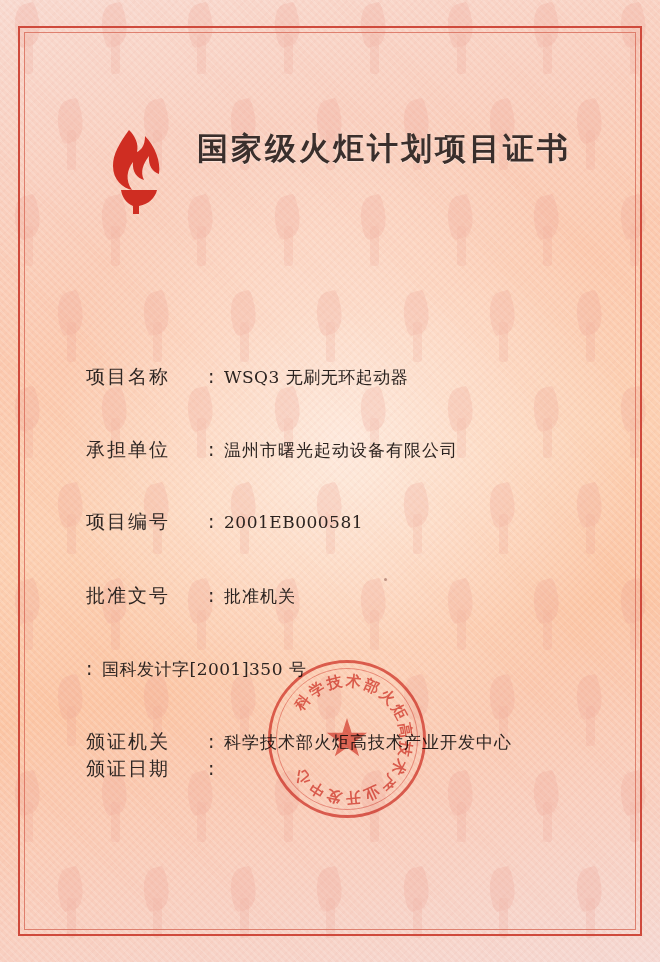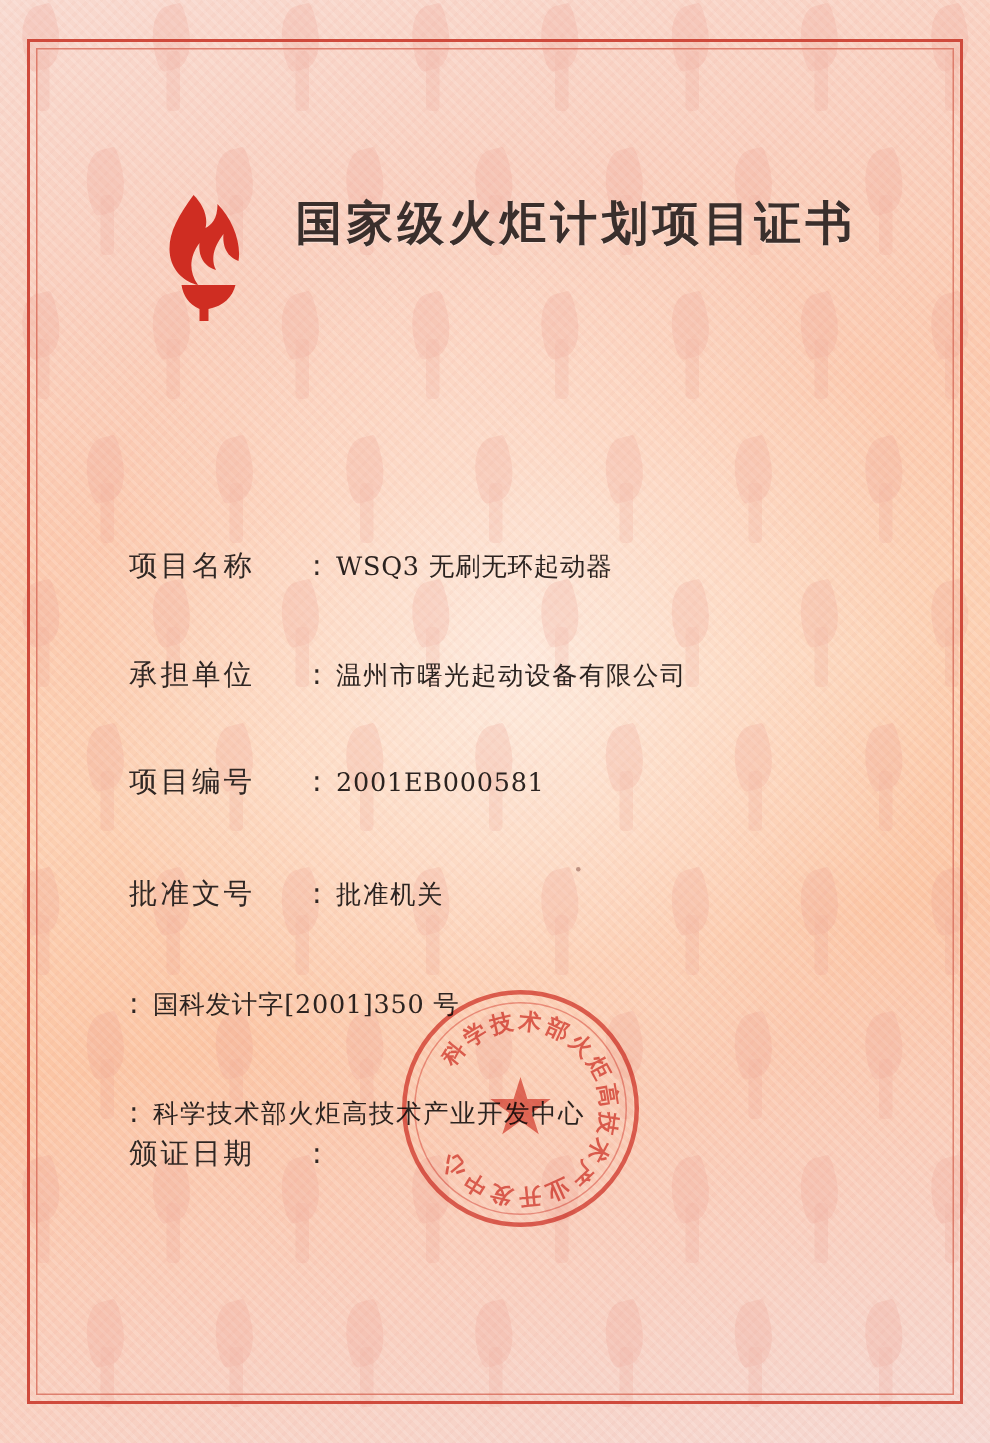"颁证机关" span.field-label { html: none -> <span>颁证机关</span> }
